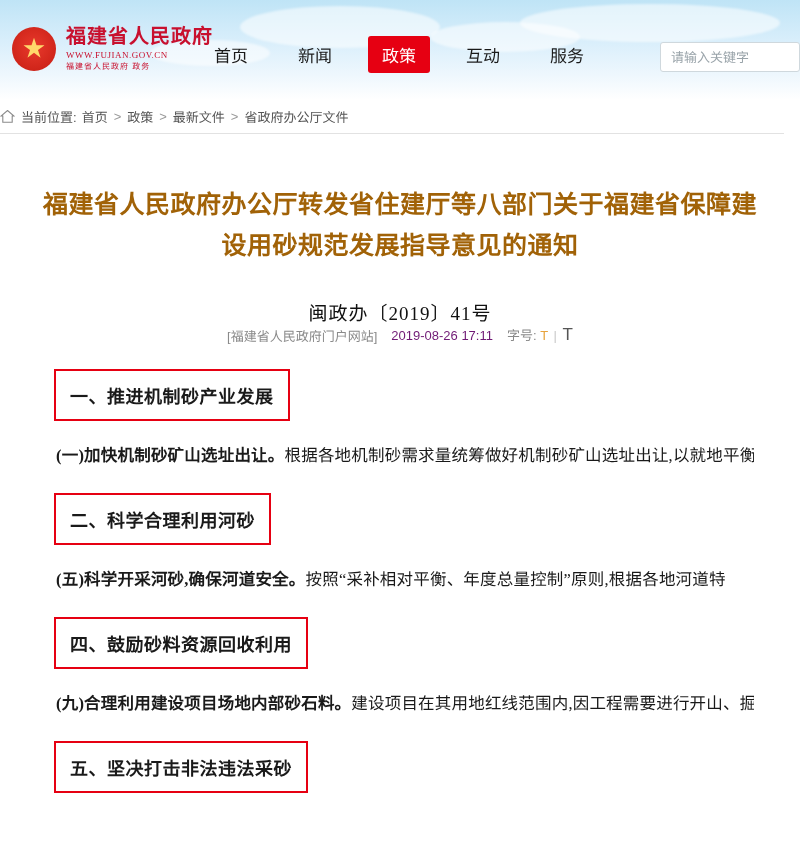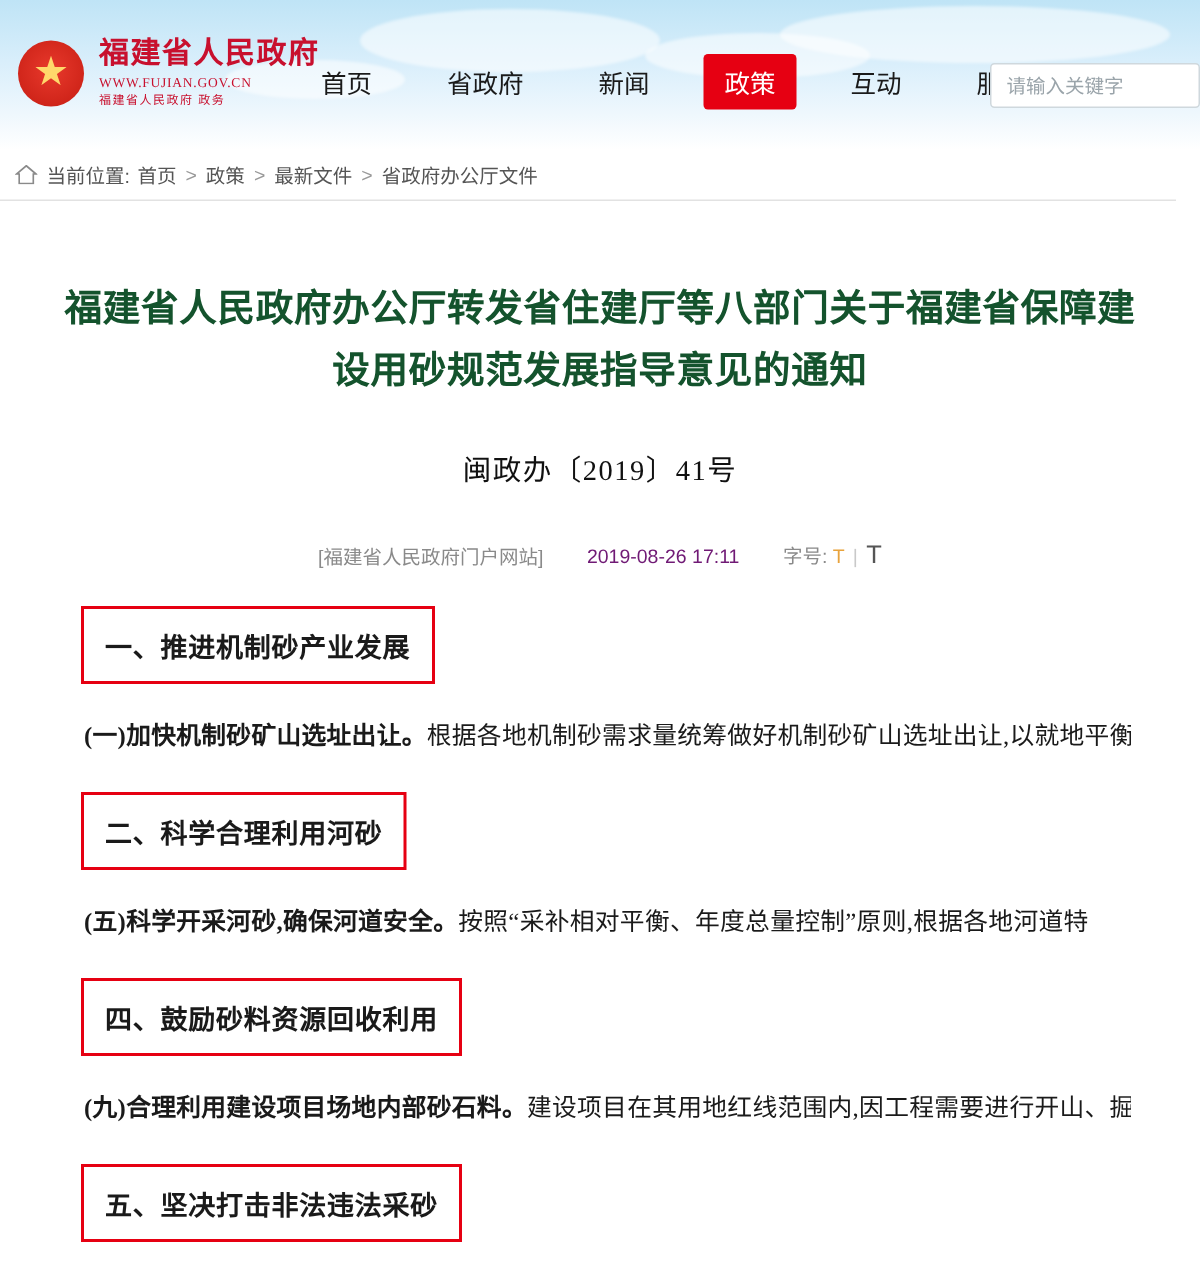"省政府" div.nav-item { html: <div>省政府</div> -> none }
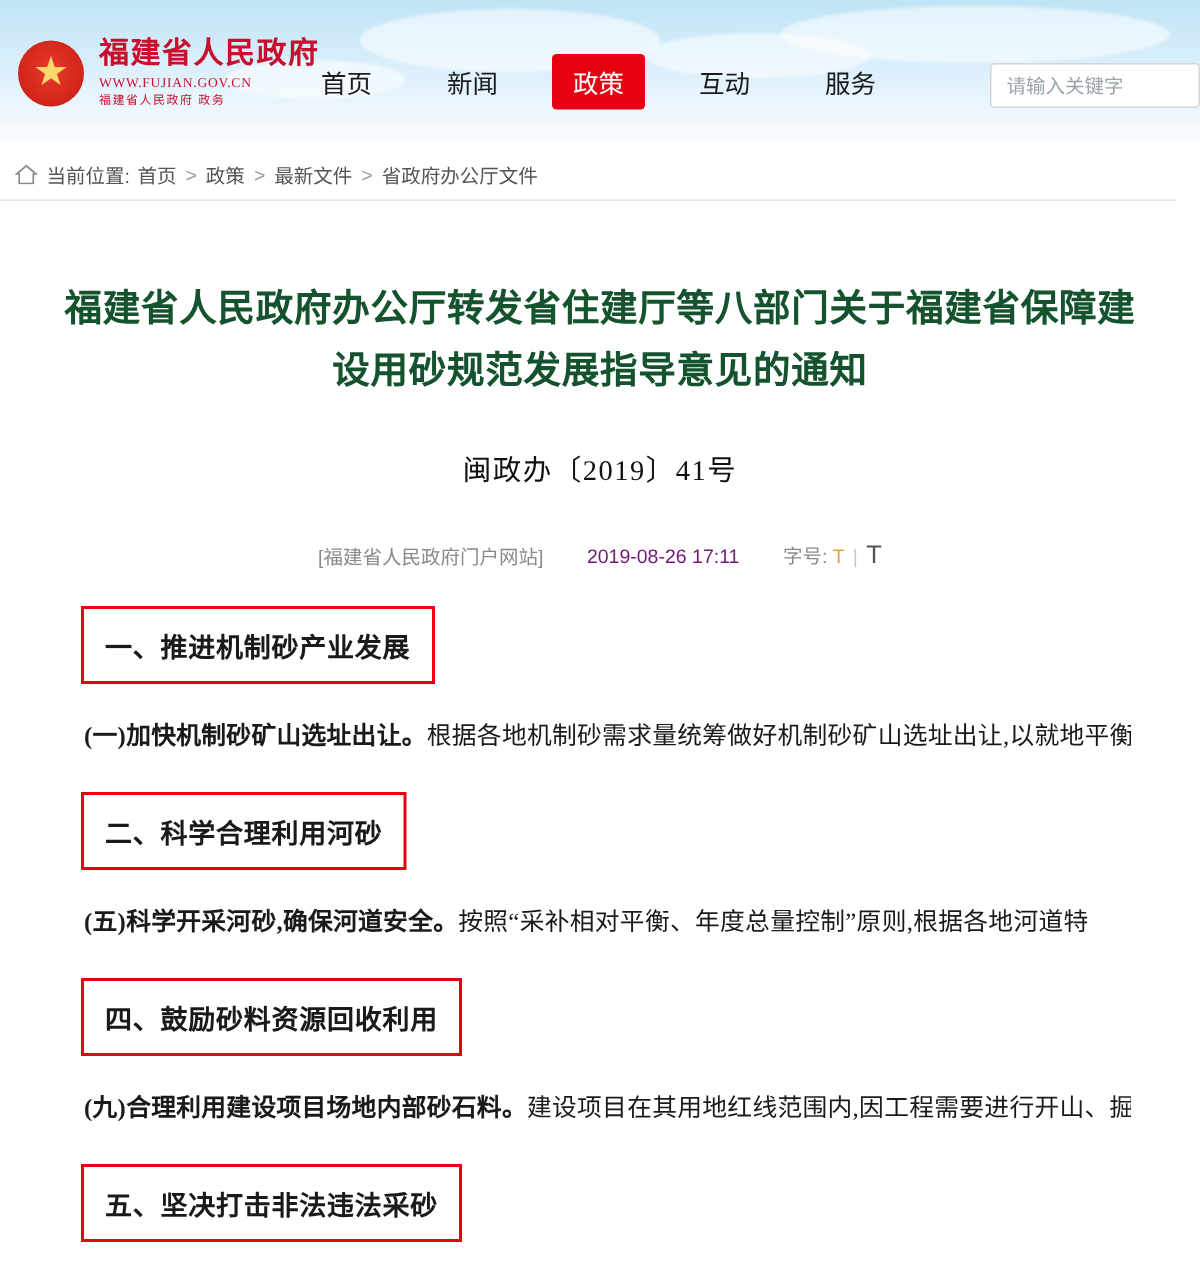"当前位置:" .breadcrumb { padding-left: 10px -> 0 }
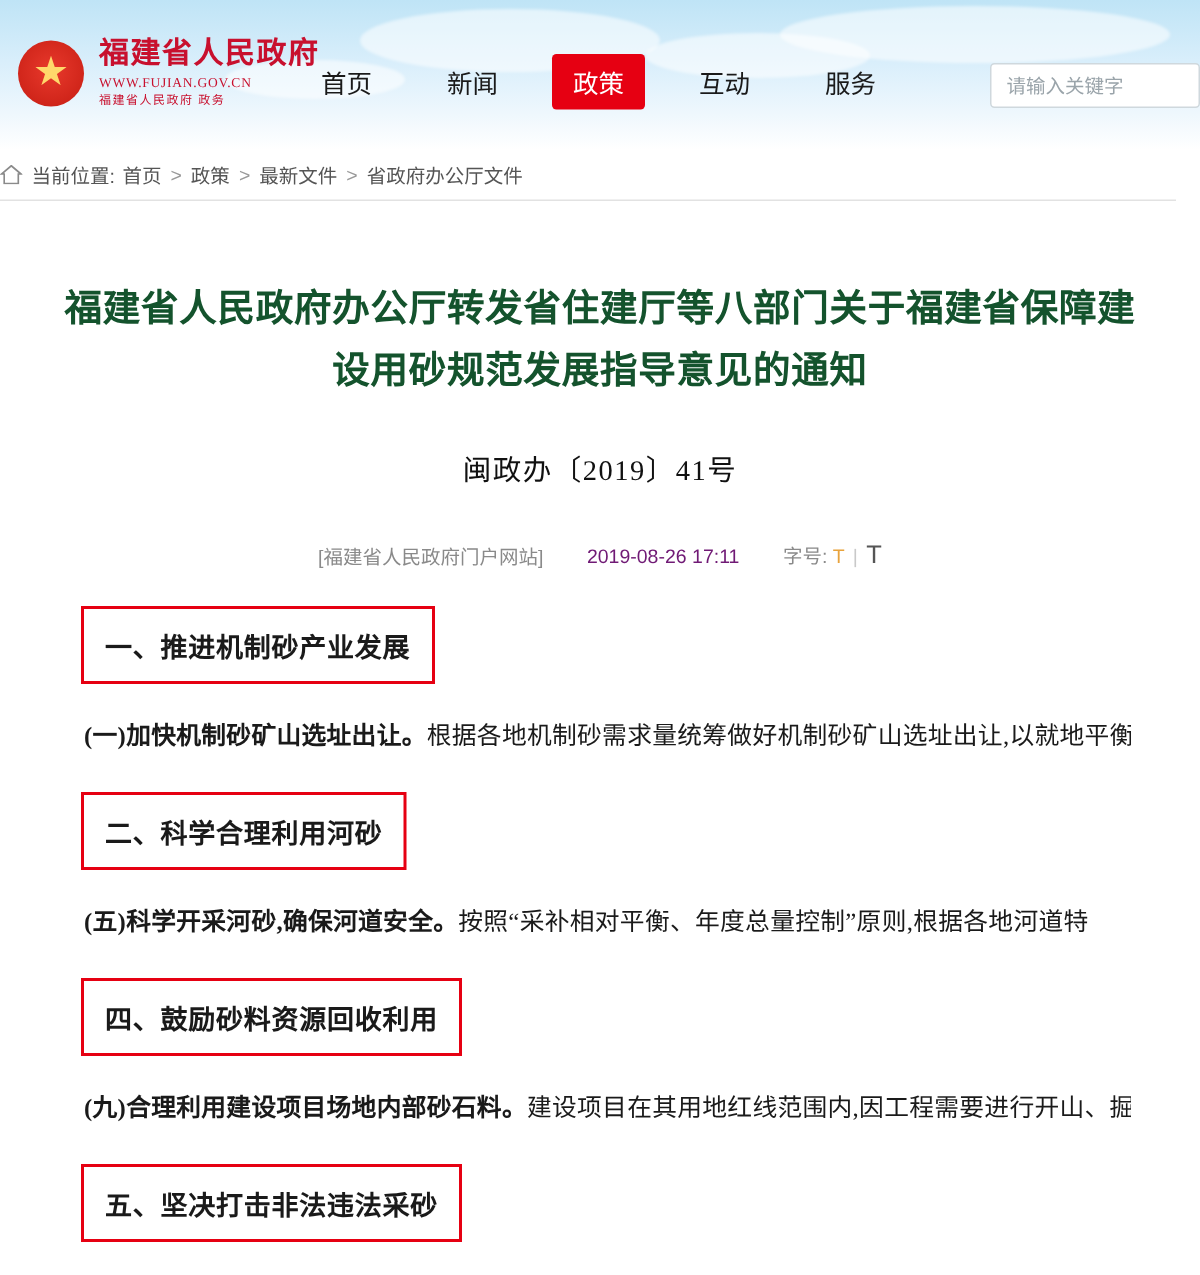"福建省人民政府办公厅转发省住建厅等八部门关于福建省保障建设用砂规范发展指导意见的" .art-title { color: #14532d -> #a16207; font-family: Liberation Sans, sans-serif -> Liberation Mono, monospace }
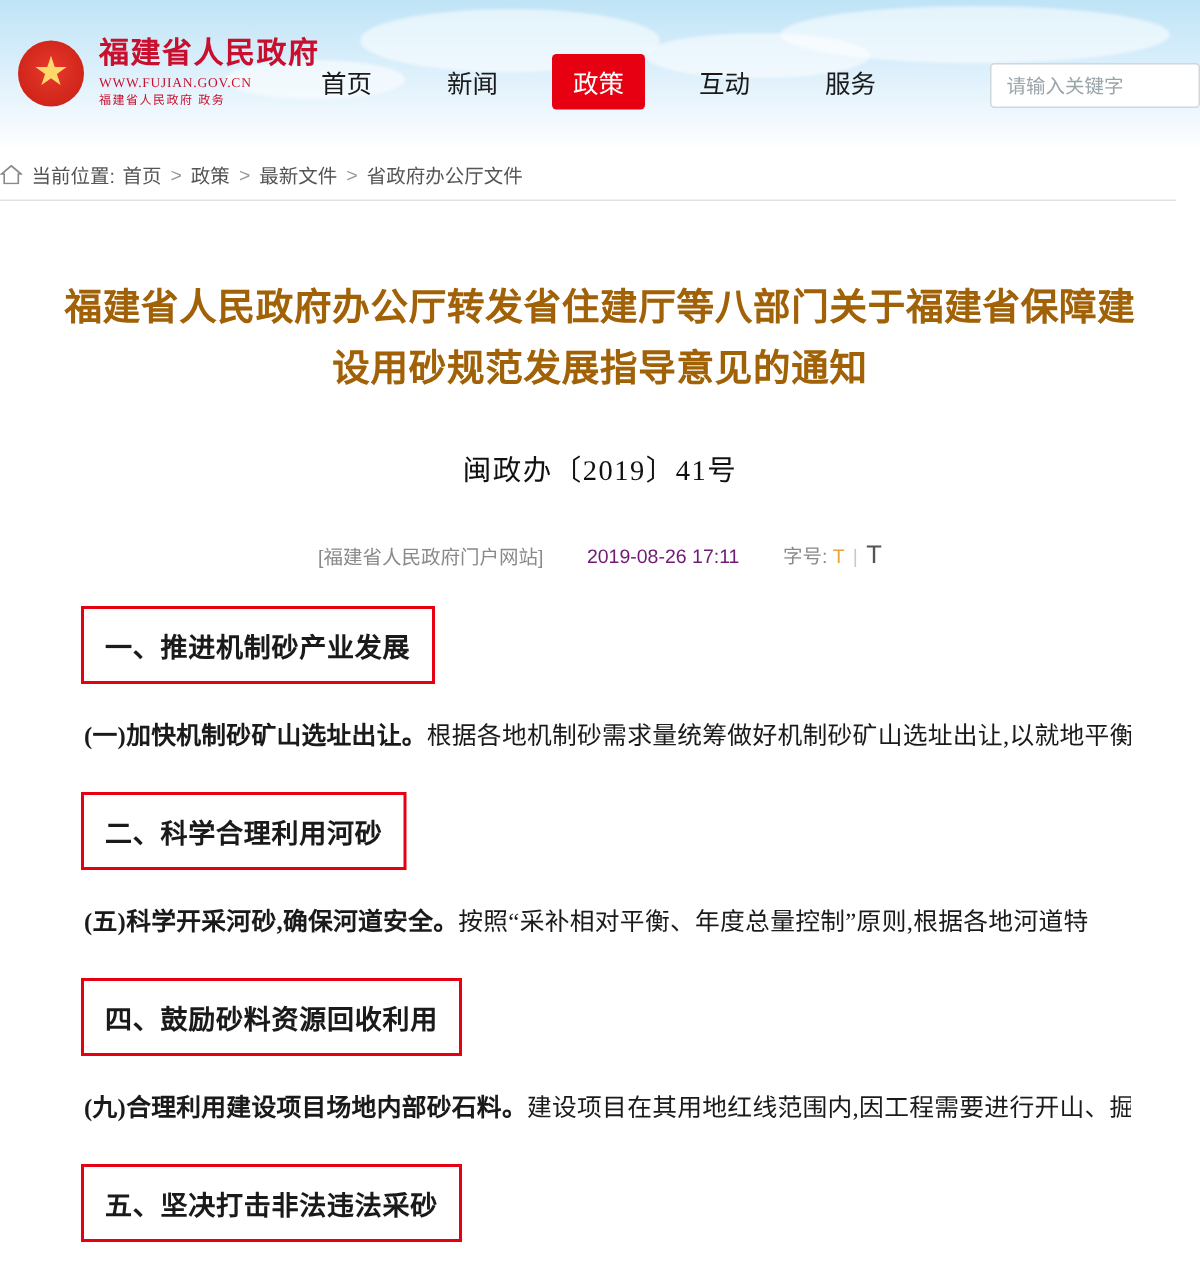"[福建省人民政府门户网站]" .art-meta { gap: 29px -> 14px; margin-top: 34px -> none }
